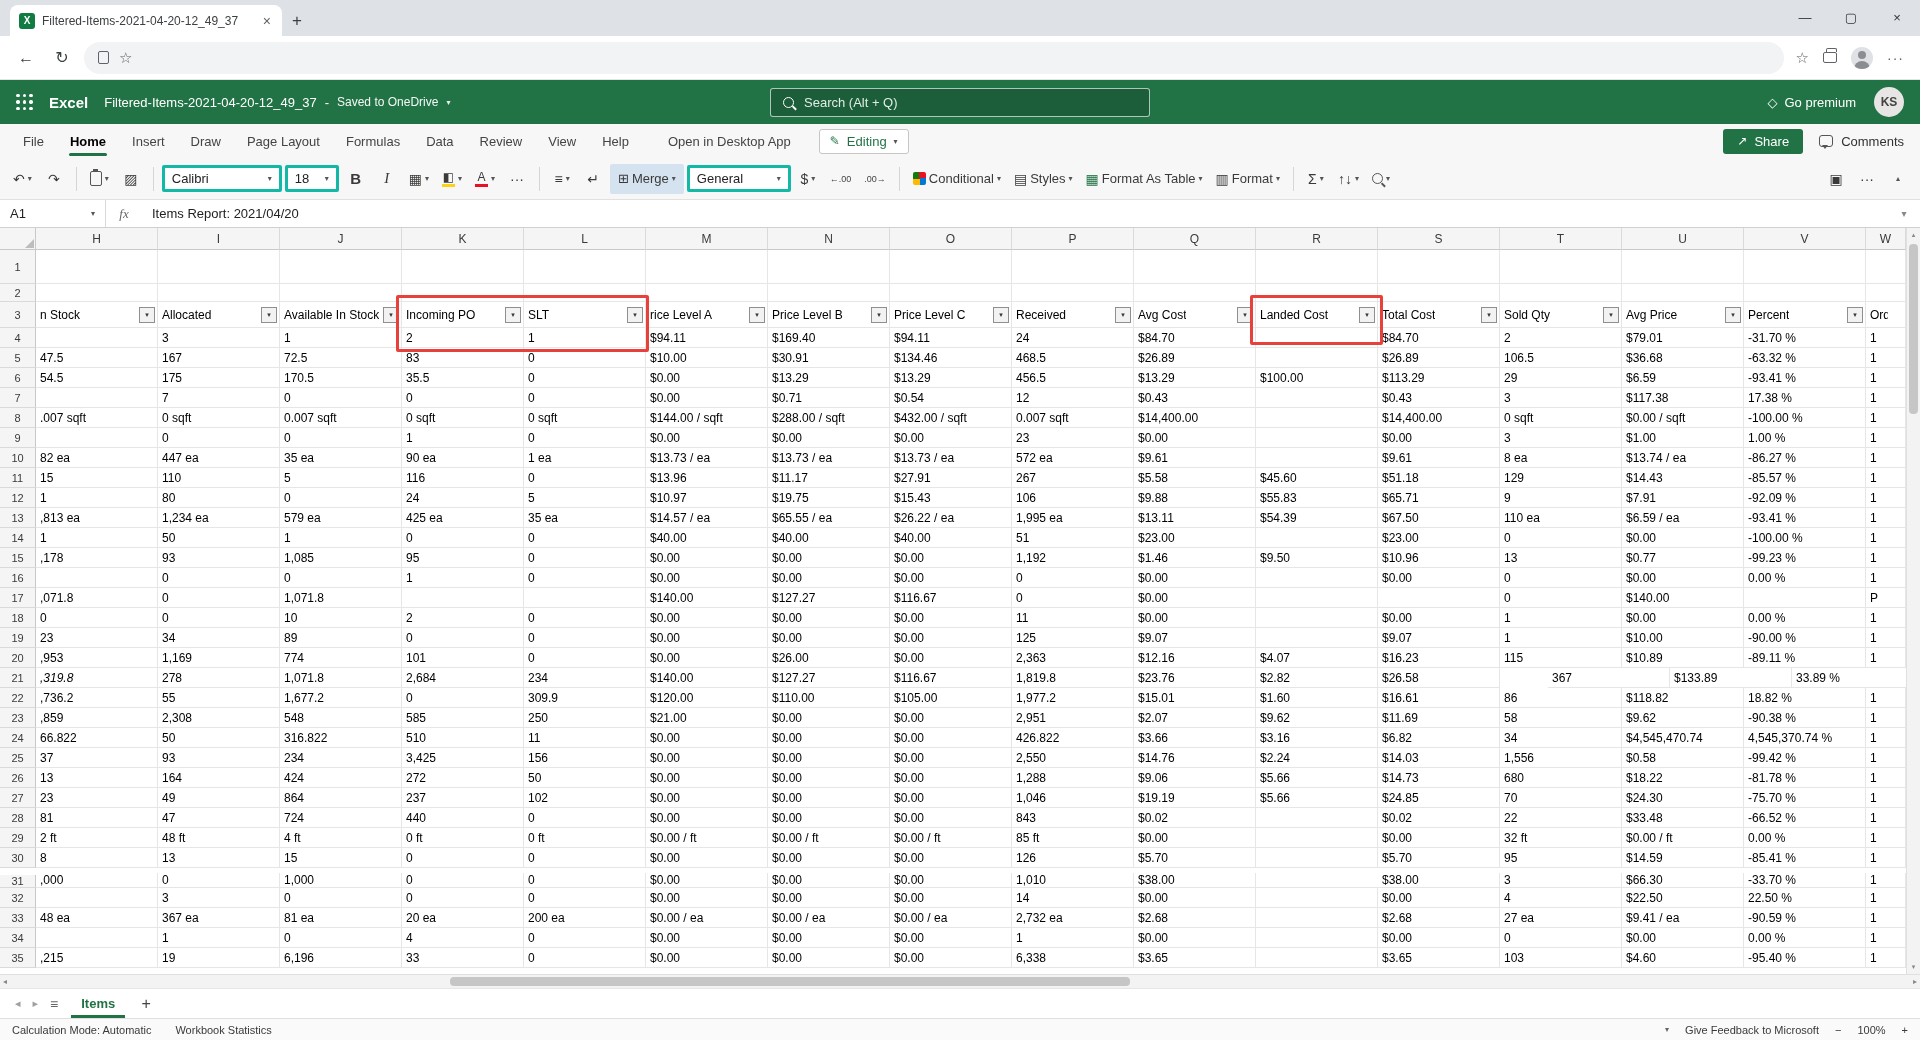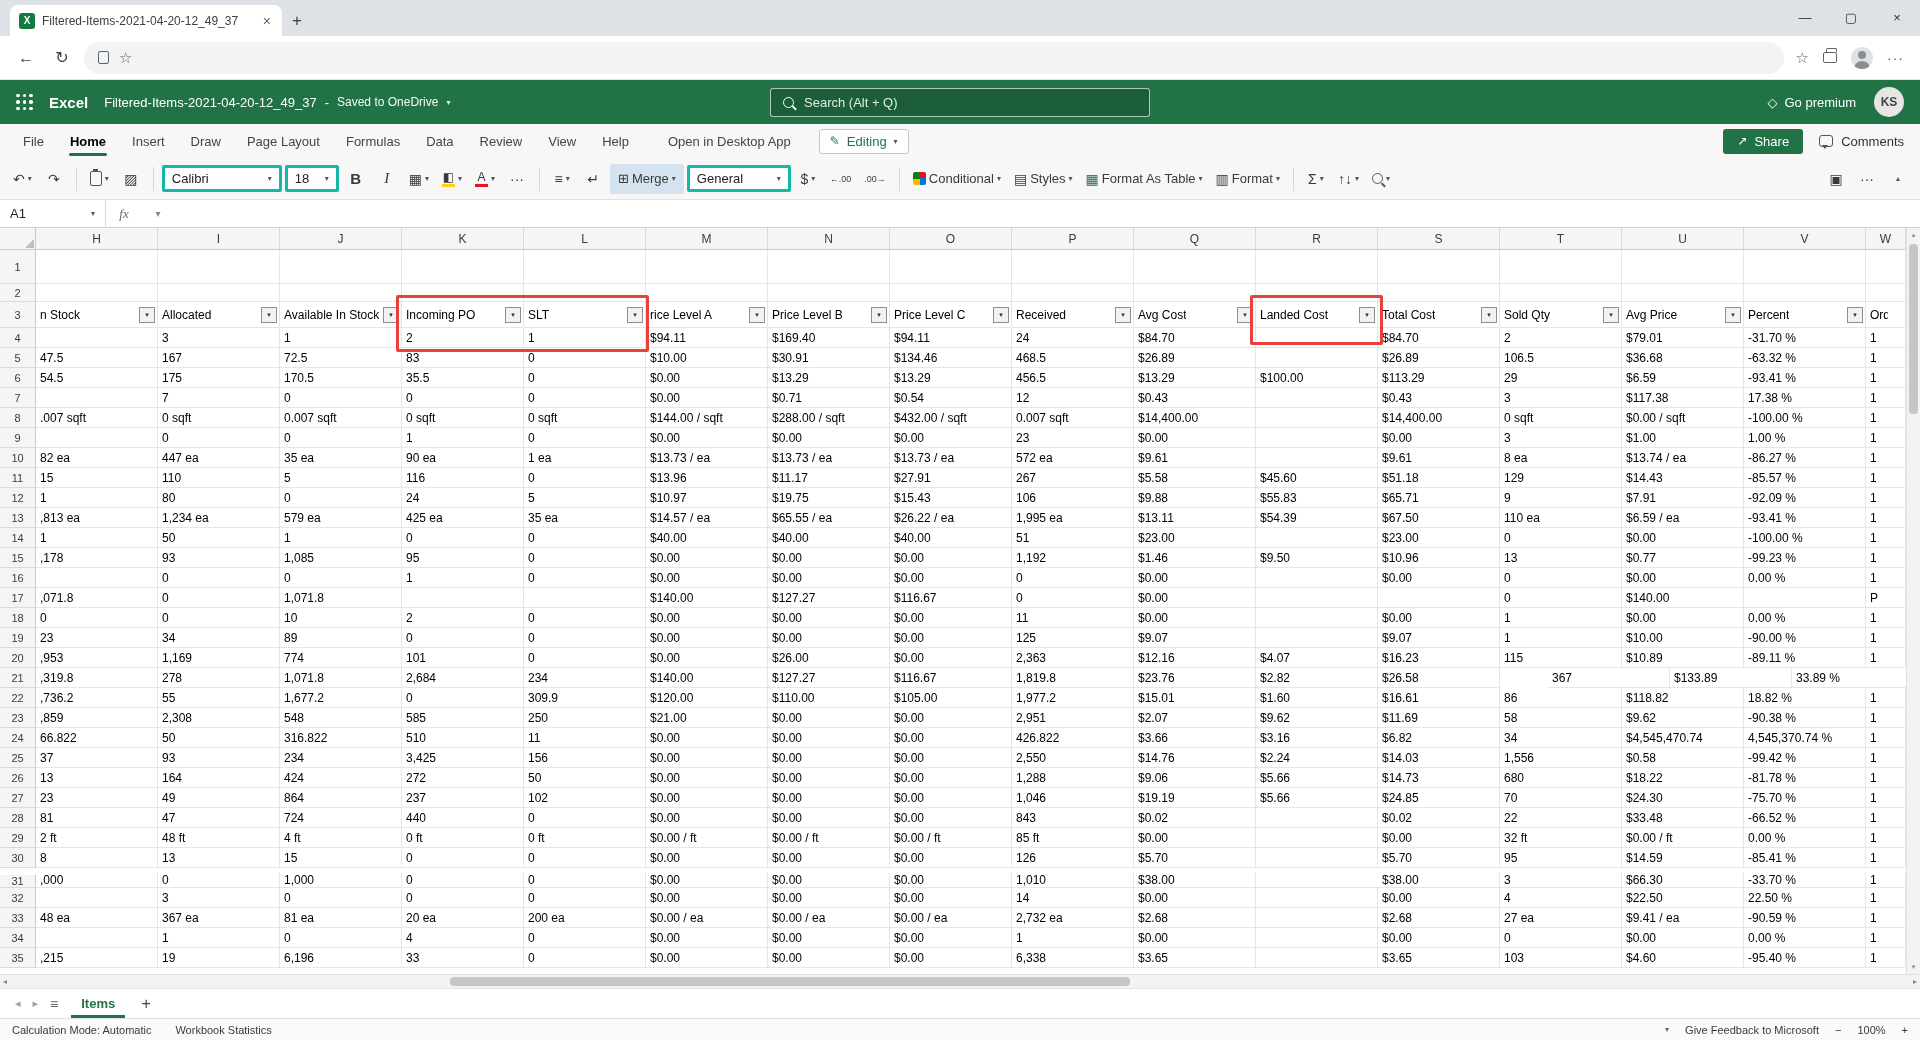"Items Report: 2021/04/20" span.fvalue { html: none -> <span>Items Report: 2021/04/20</span> }
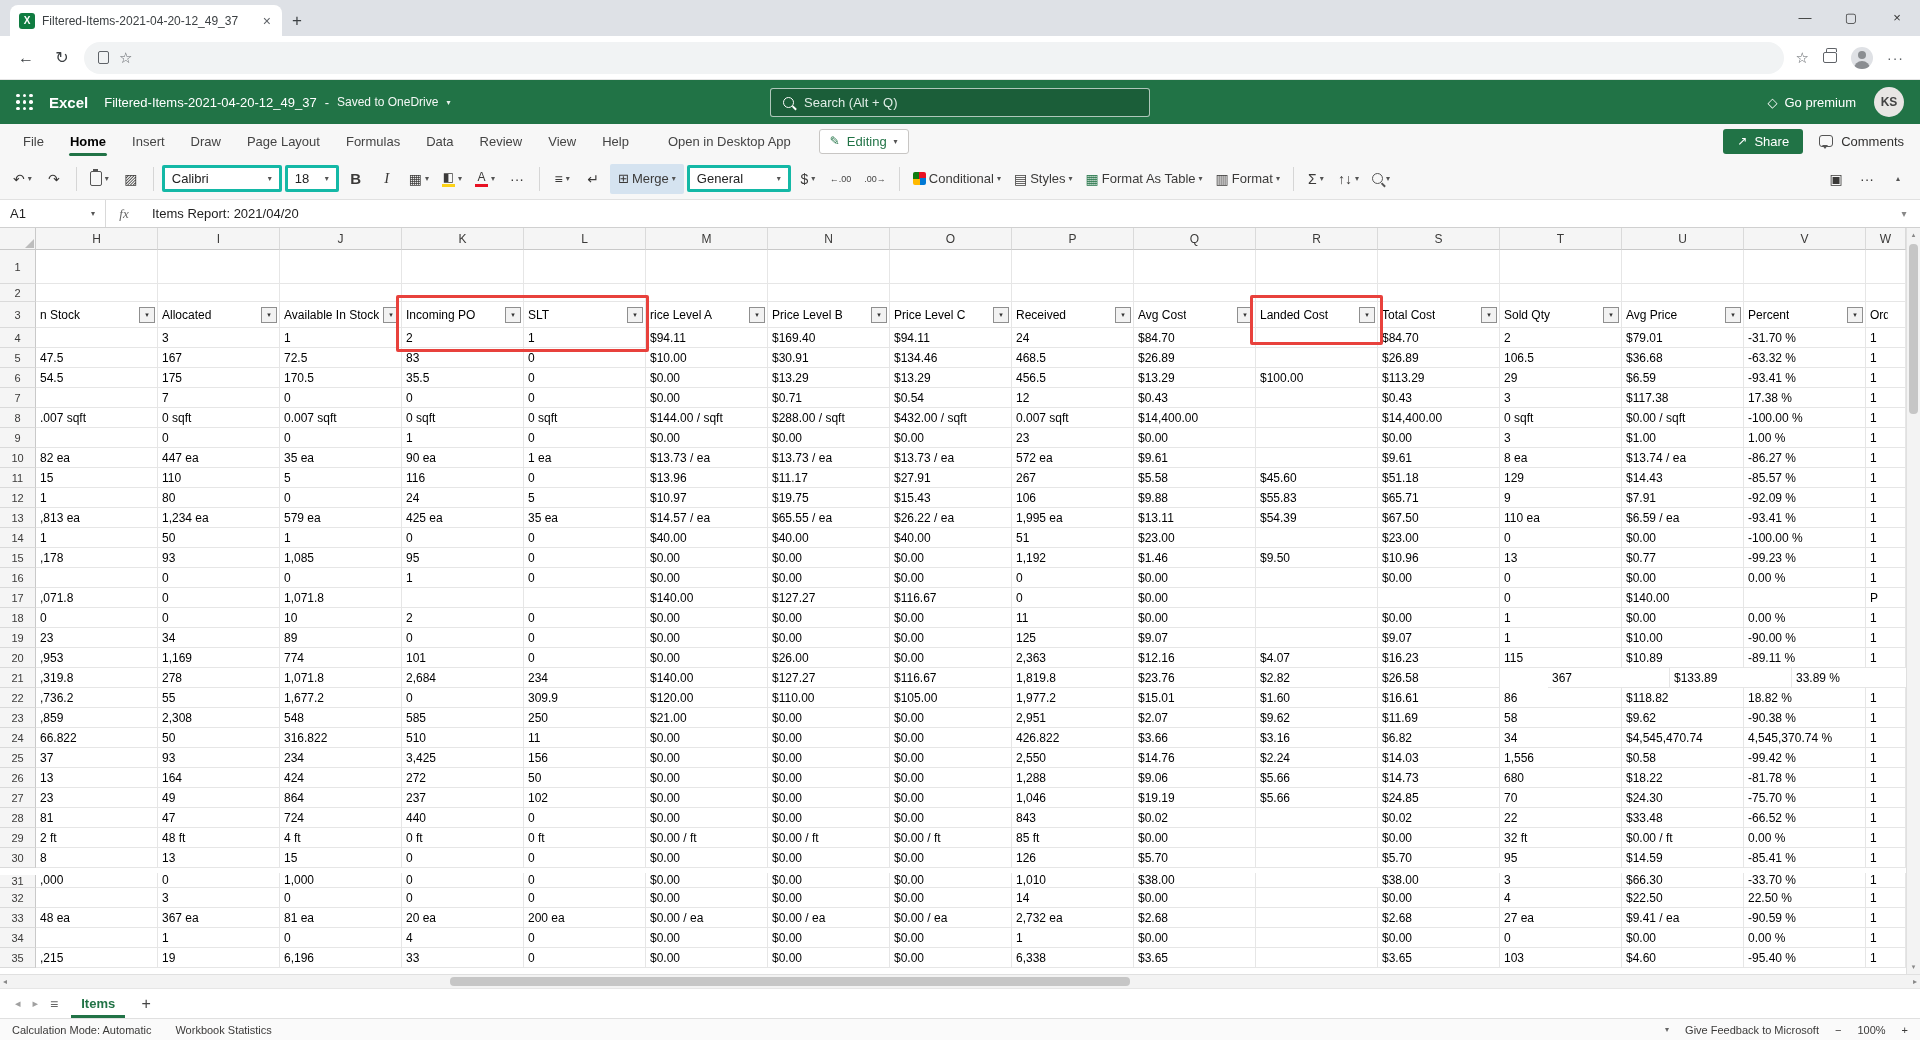",319.8" div.cell { font-style: none -> italic }
